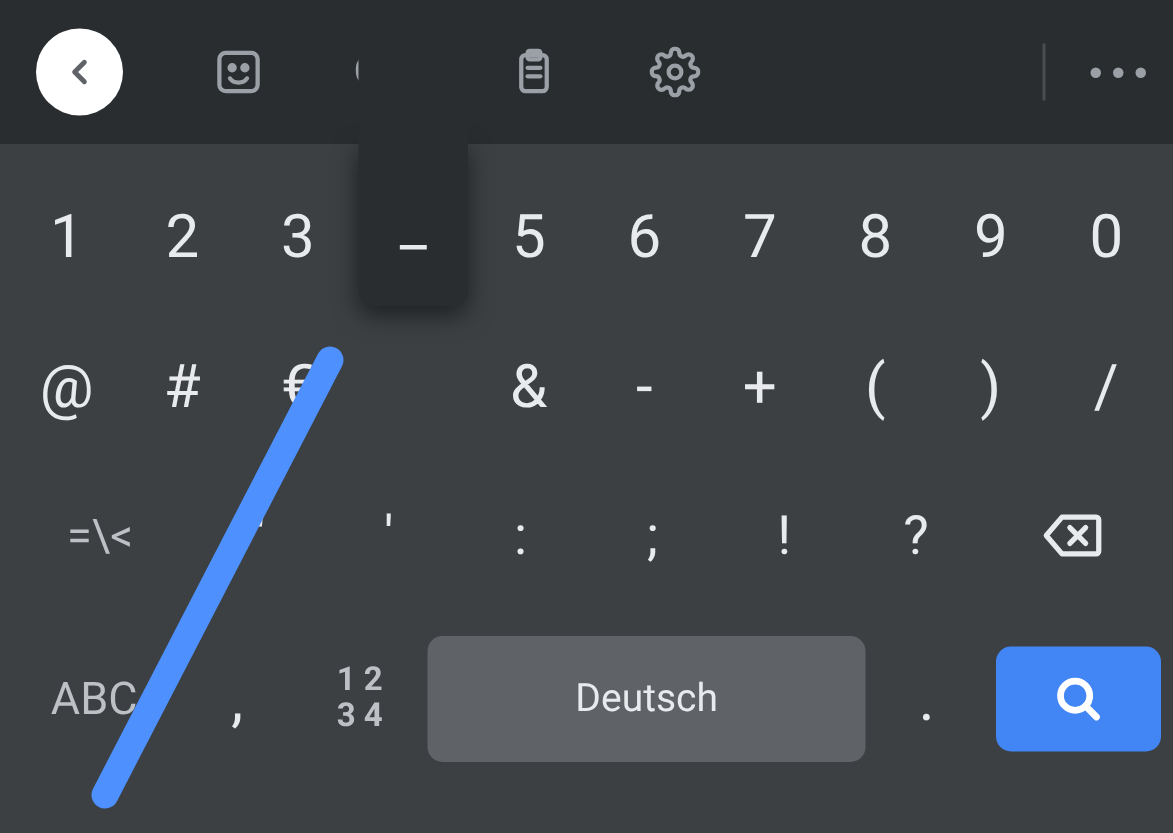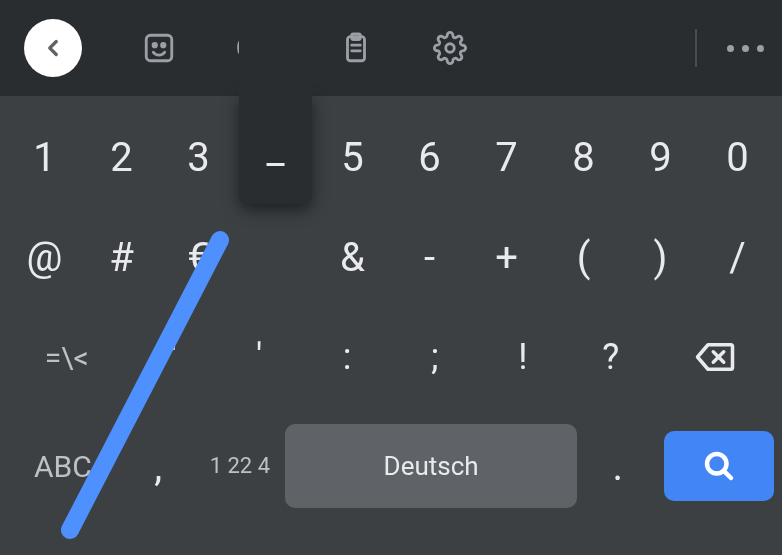"1 2" .key.numpad { flex-direction: row -> column; font-weight: none -> bold }
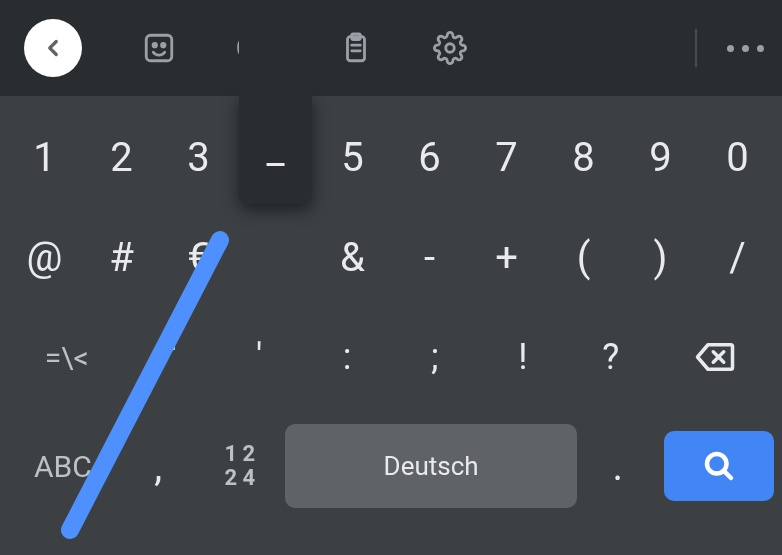"2 4" span { text: 2 -> 3 }
